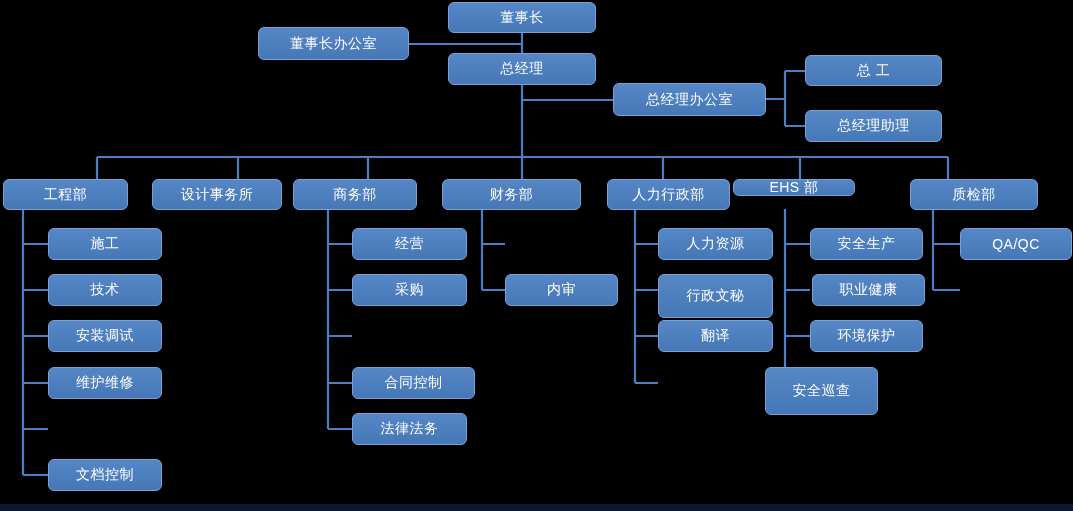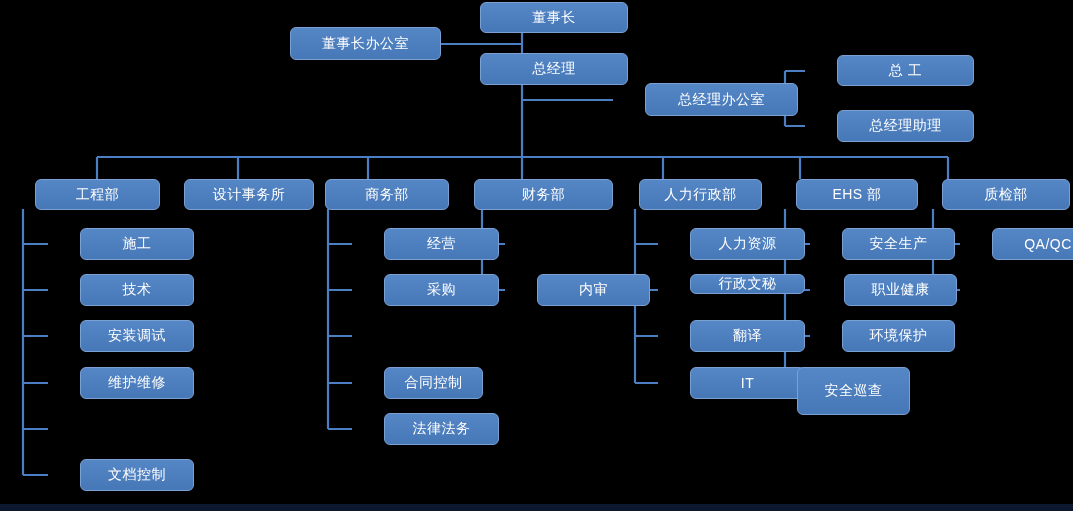"董事长" .node { margin-left: 32px -> none }
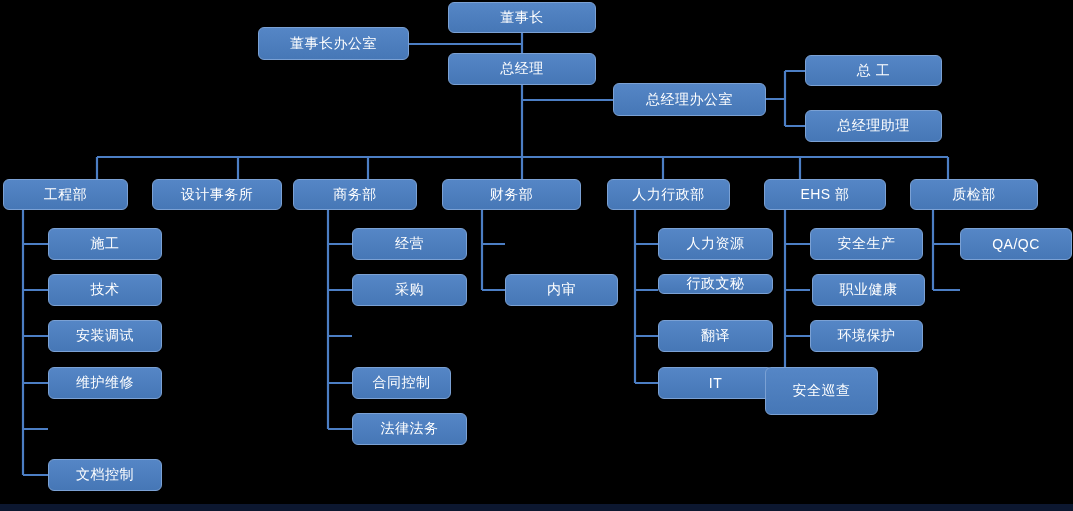"EHS 部" div.node { height: 31px -> 17px; left: 764px -> 733px }
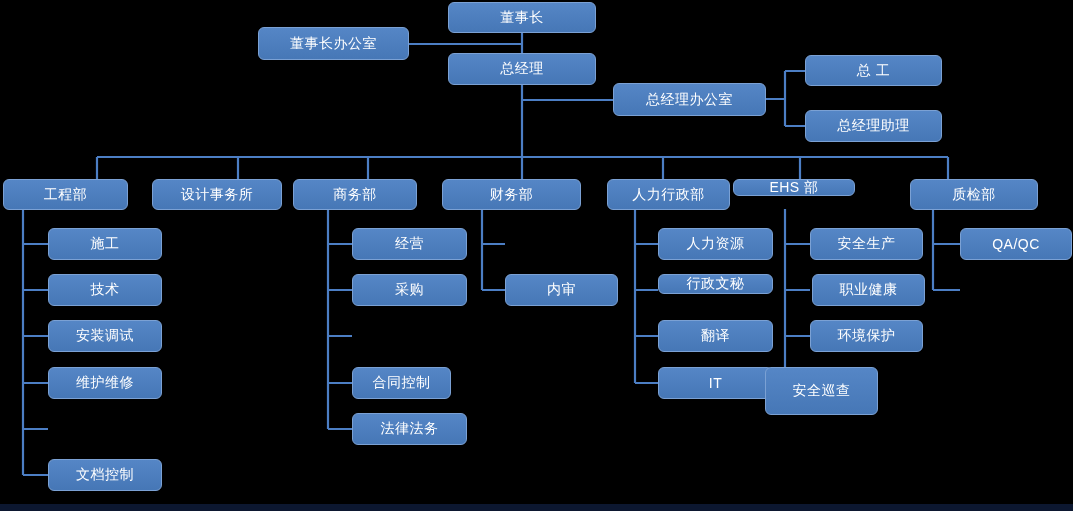"行政文秘" div.node { height: 20px -> 44px }
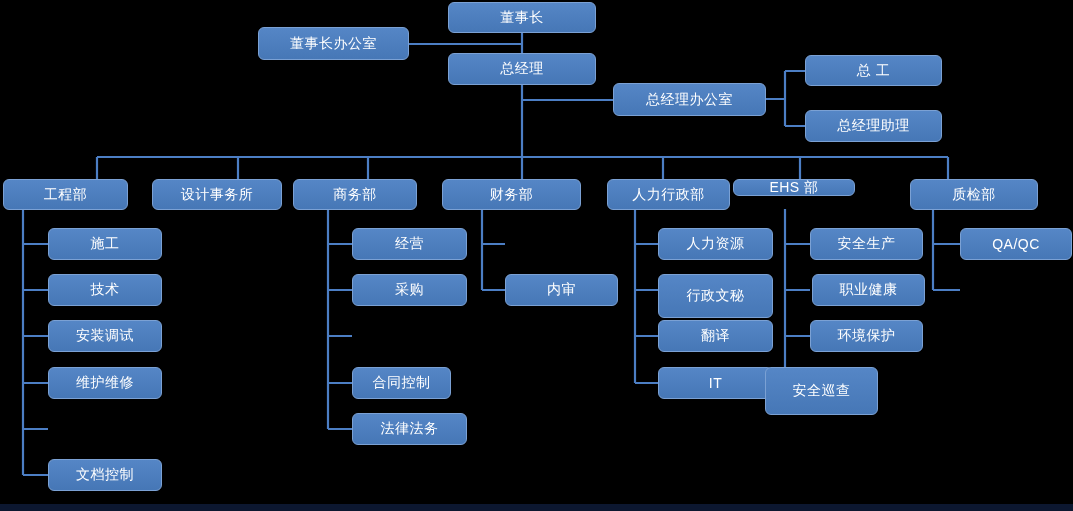"合同控制" div.node { width: 99px -> 123px }
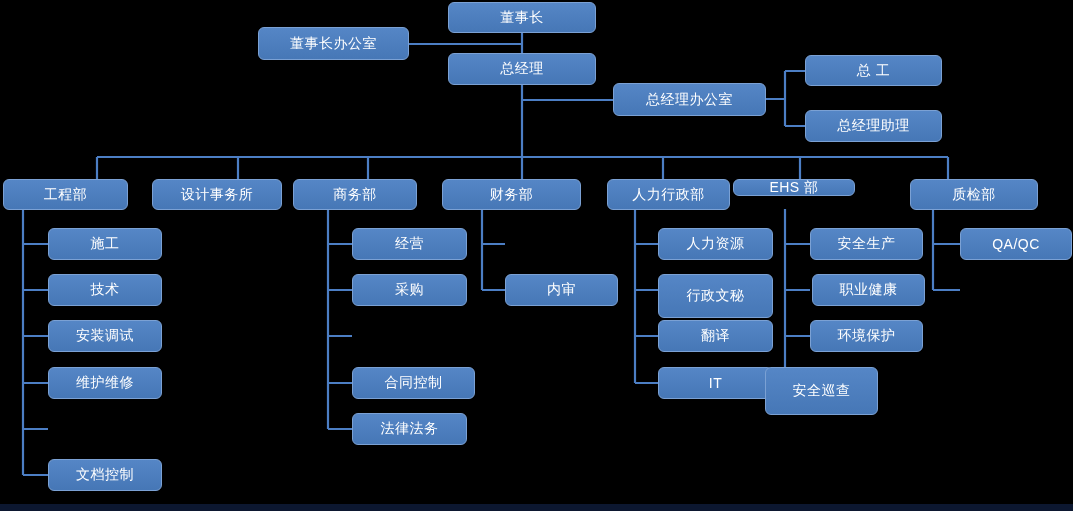"IT" div.node { html: <div>IT</div> -> none }
